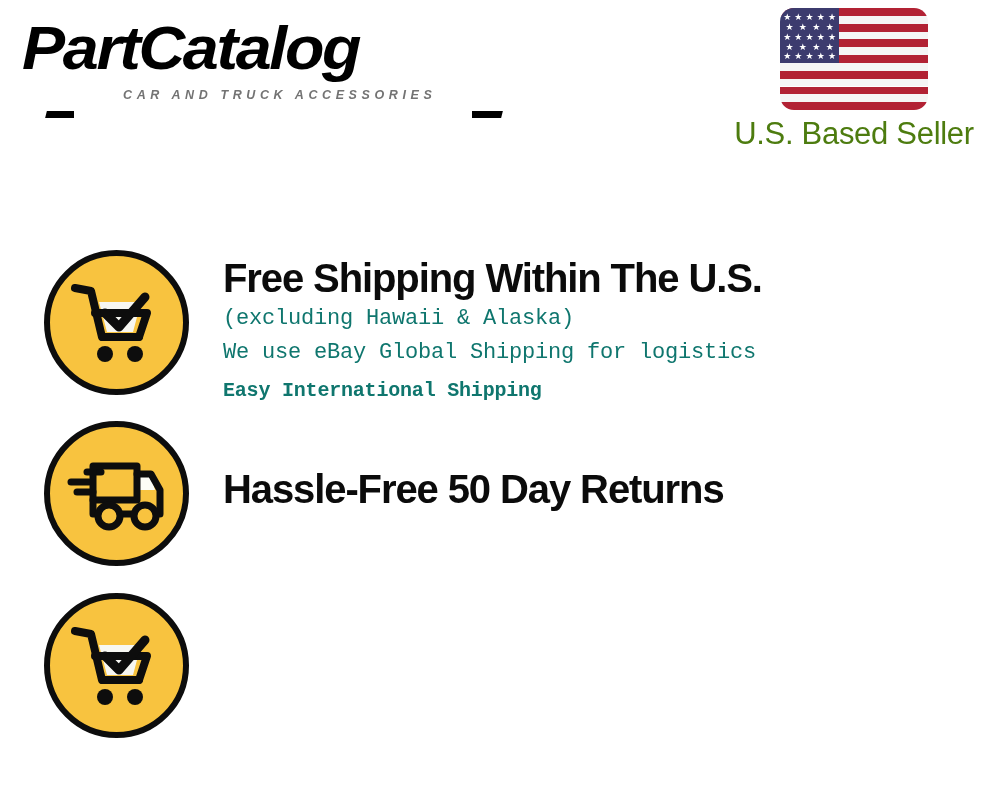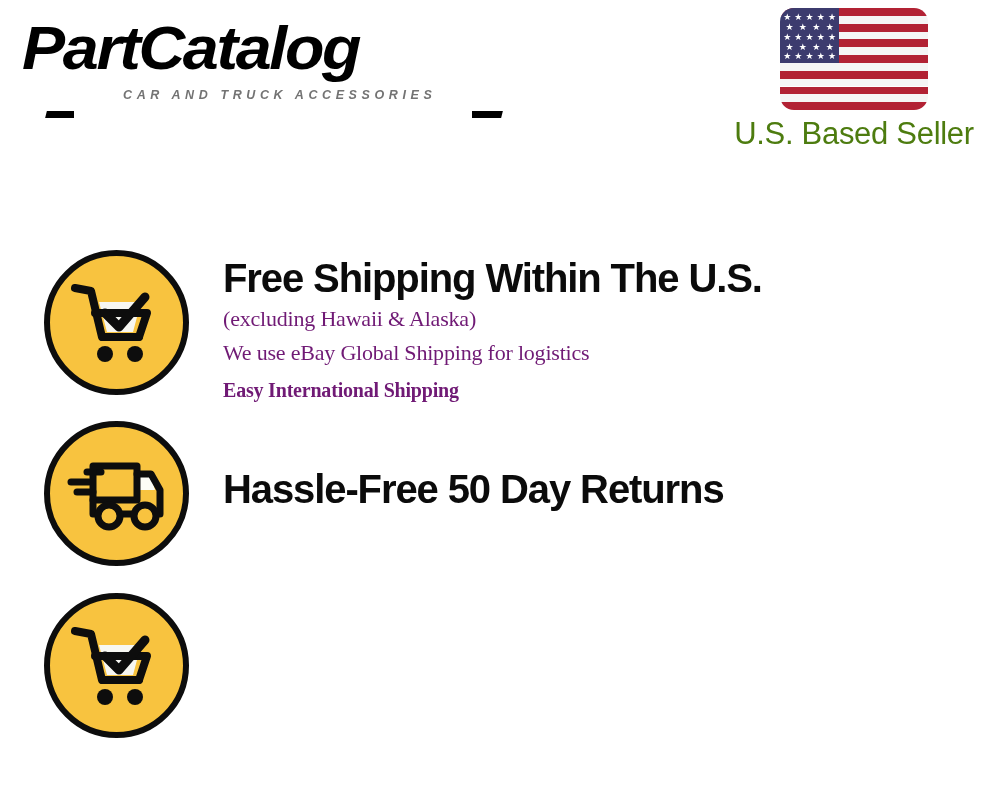"(excluding Hawaii & Alaska)" .feature-sub { color: #701a75 -> #0f766e; font-family: Liberation Serif, serif -> Liberation Mono, monospace }
